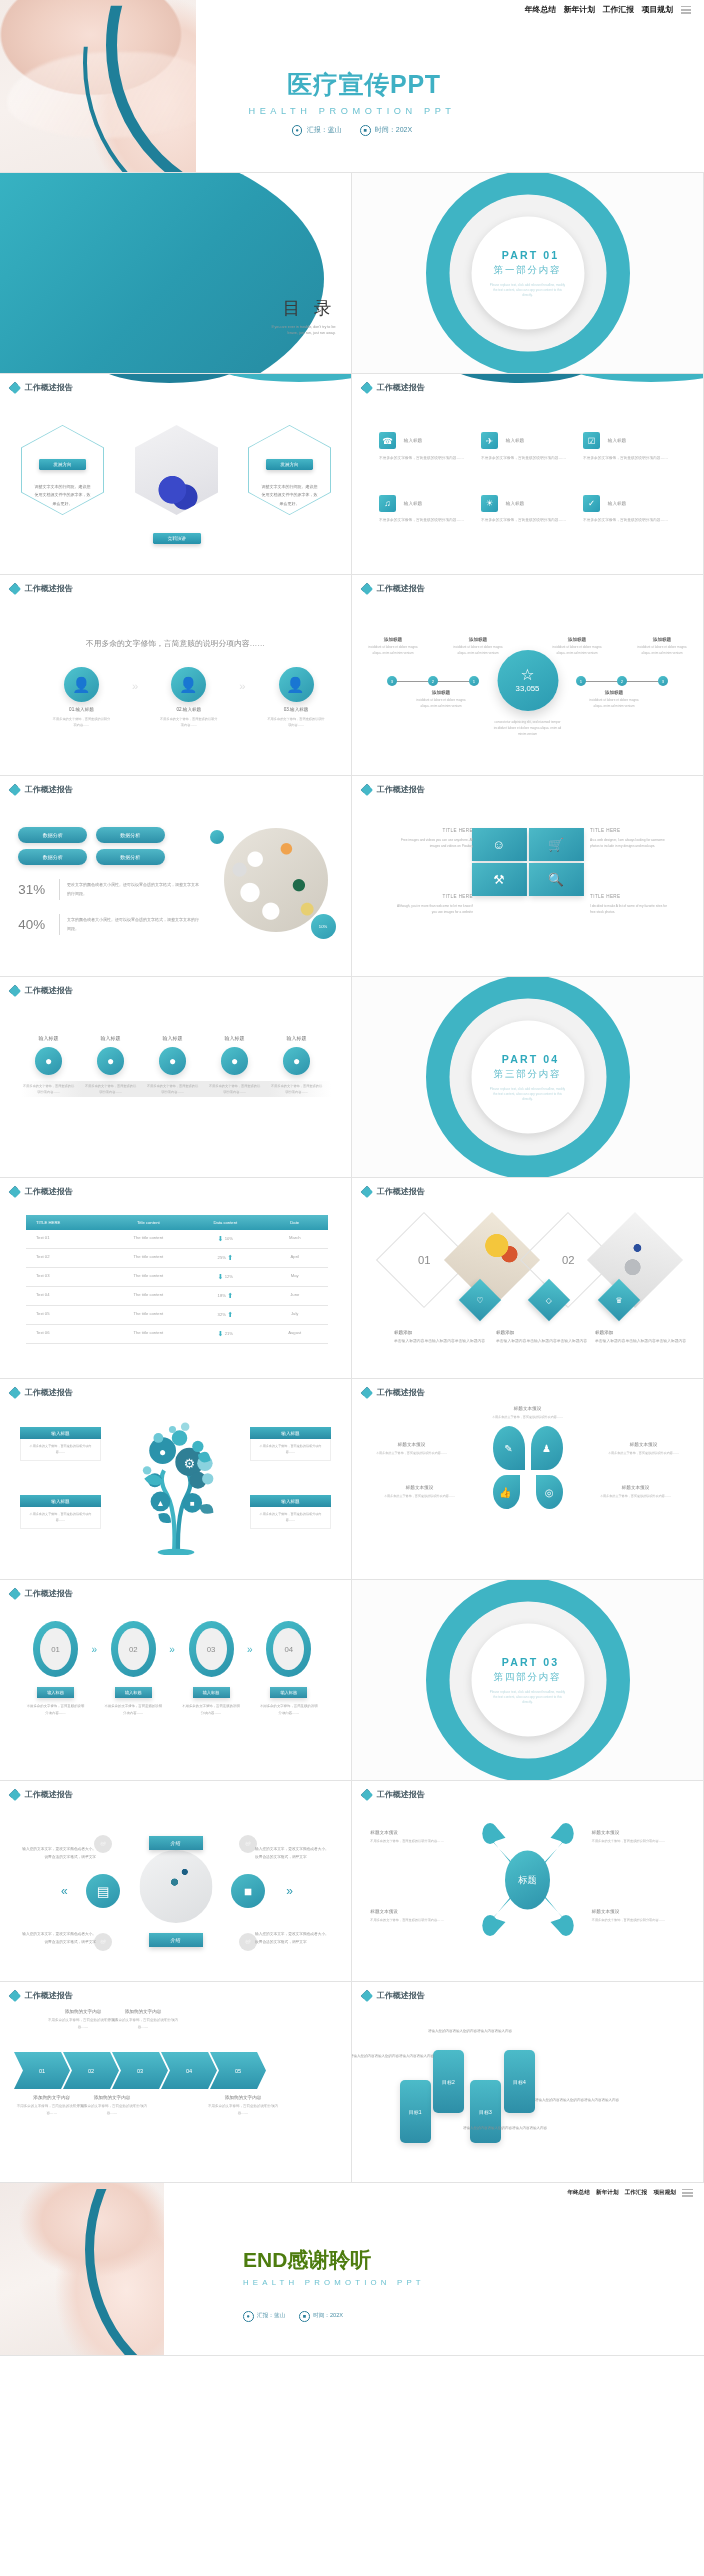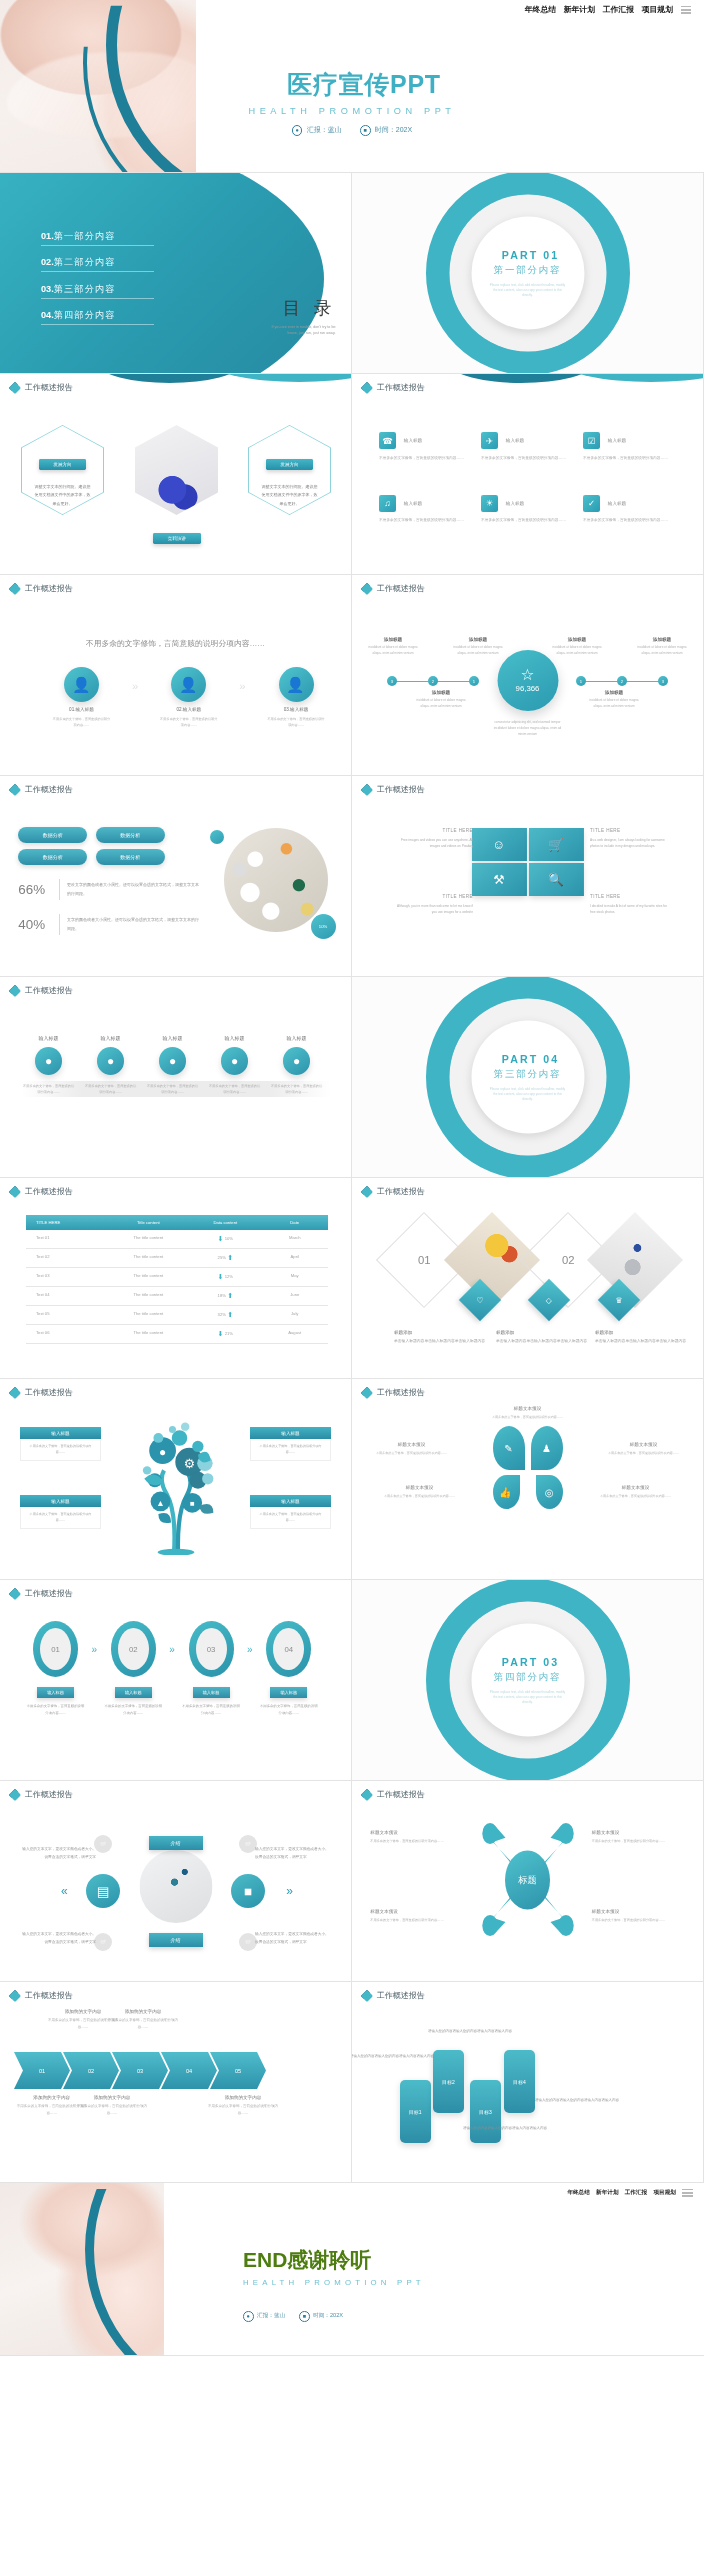"01.第一部分内容" div.items { html: <div> <div><b>01.</b><span>第一部分内容</span></div> <div><b>02.</b><span>第二部分内容</span></div> <div><b>03.</b><span>第三部分内容</span></div> <div><b>04.</b><span>第四部分内容</span></div> </div> -> none }
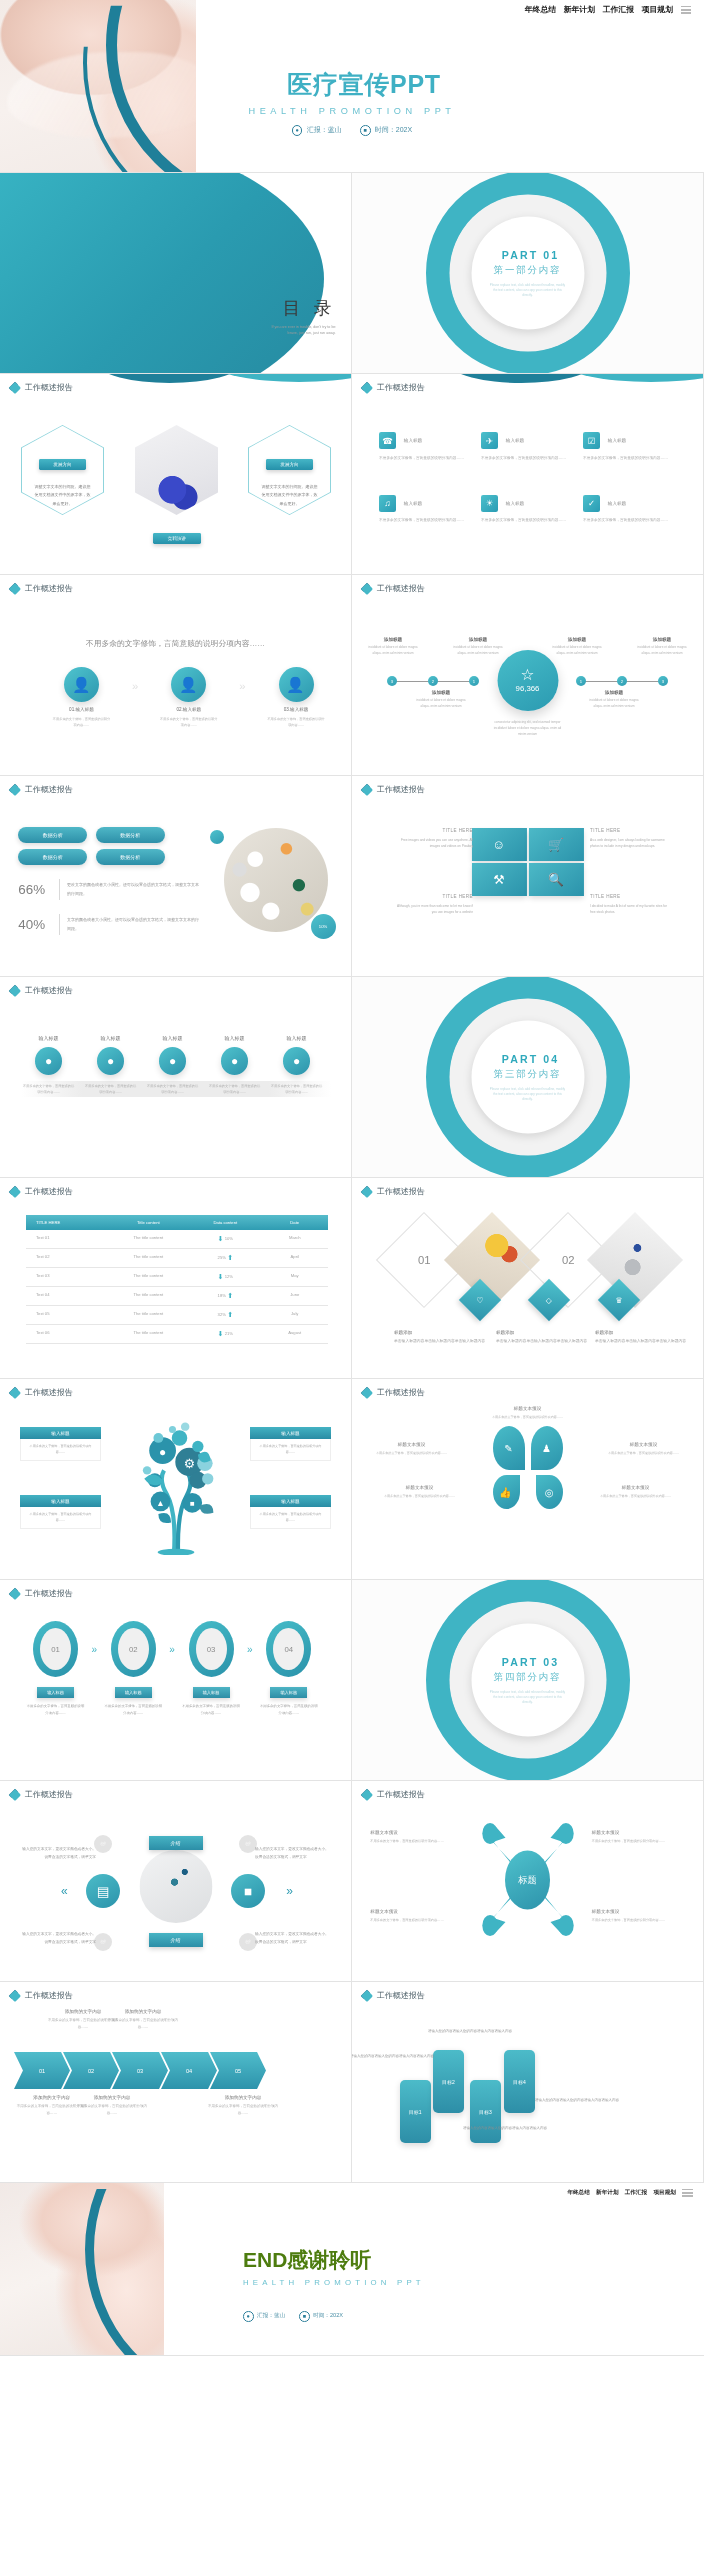"工作概述报告" .hdr h6 { font-weight: normal -> bold }
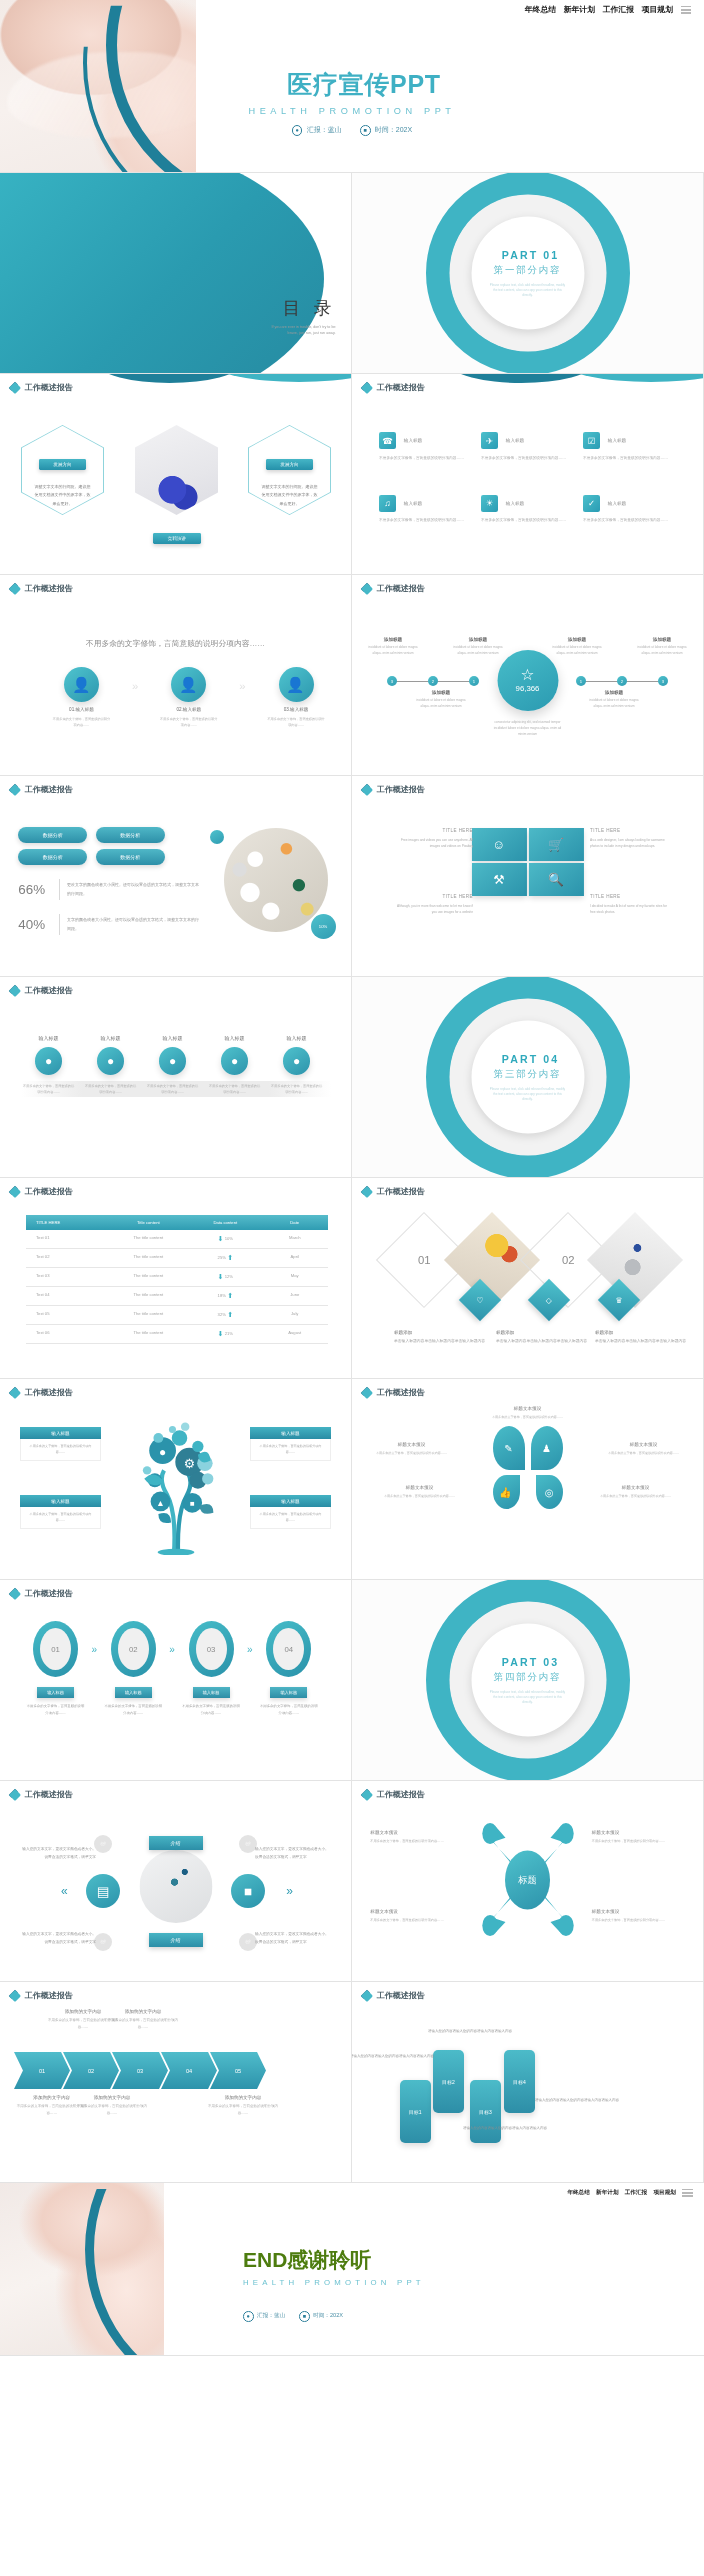"96,366" div.n { text: 96,366 -> 33,055 }
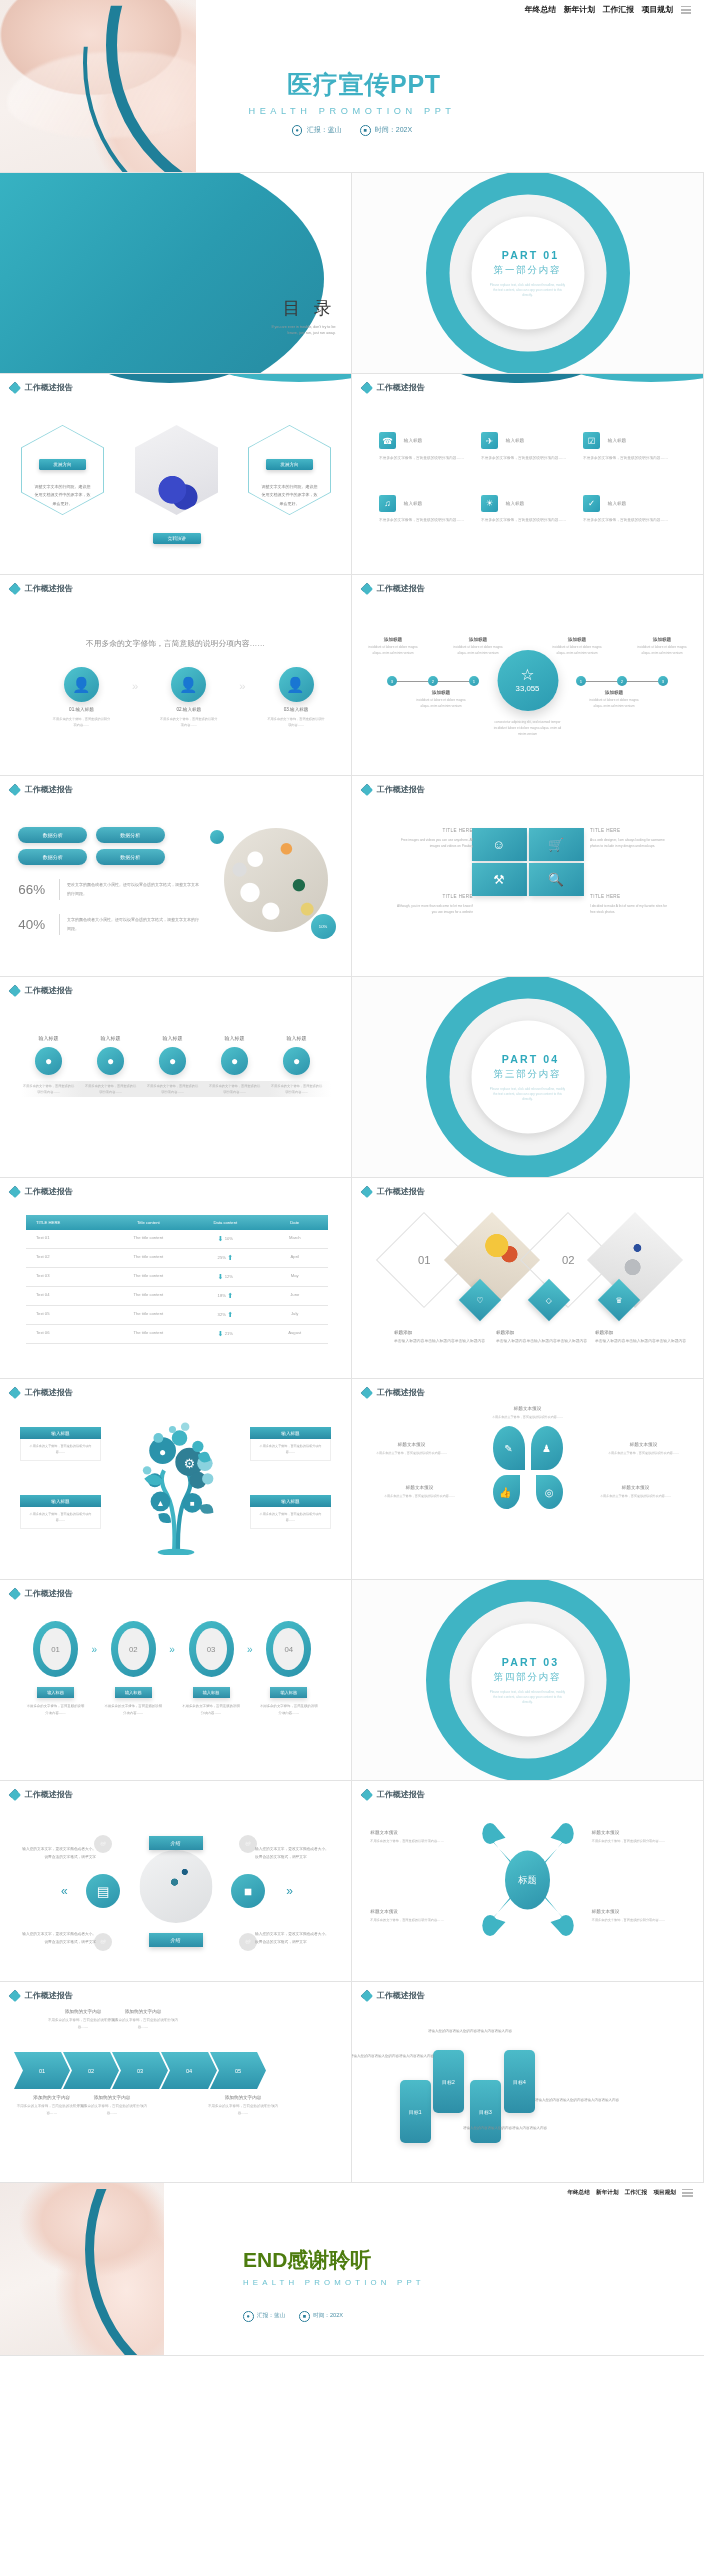"66%" div.pct { text: 66% -> 31% }
